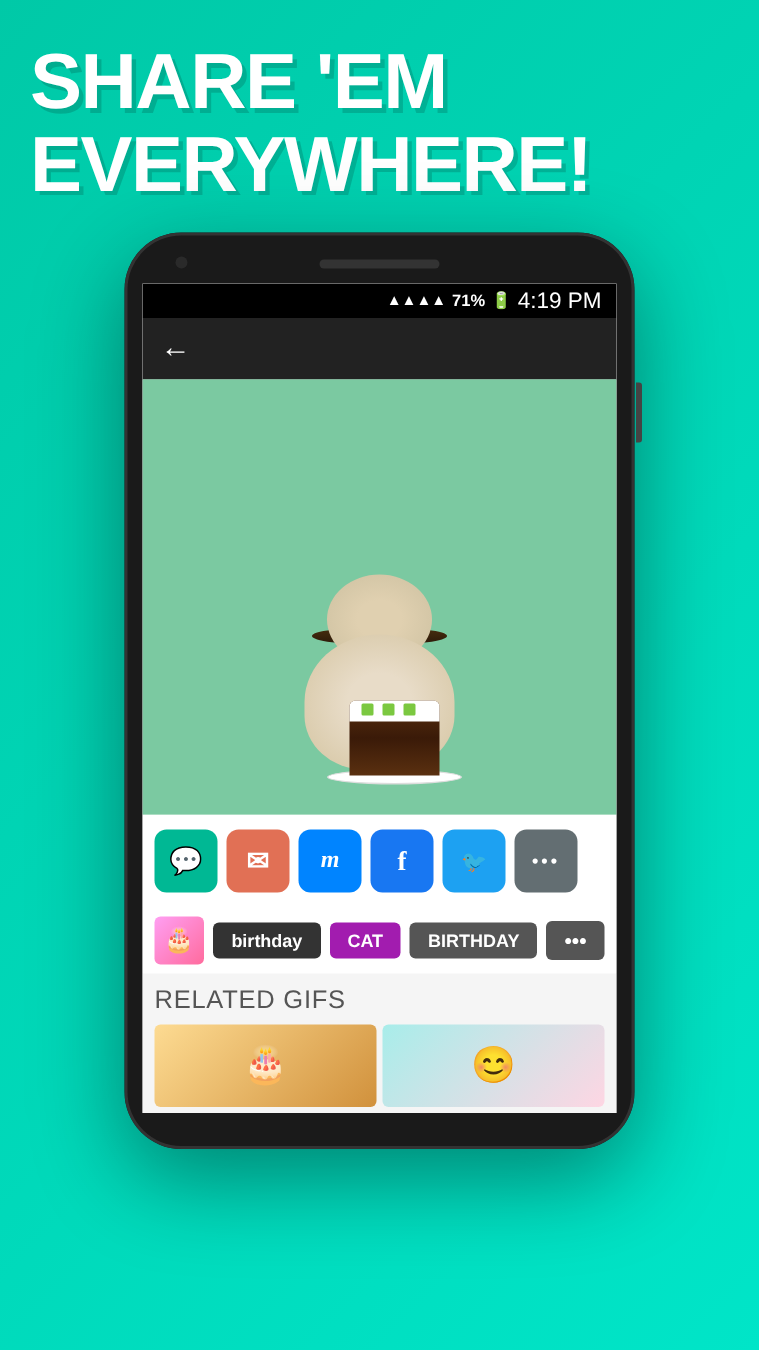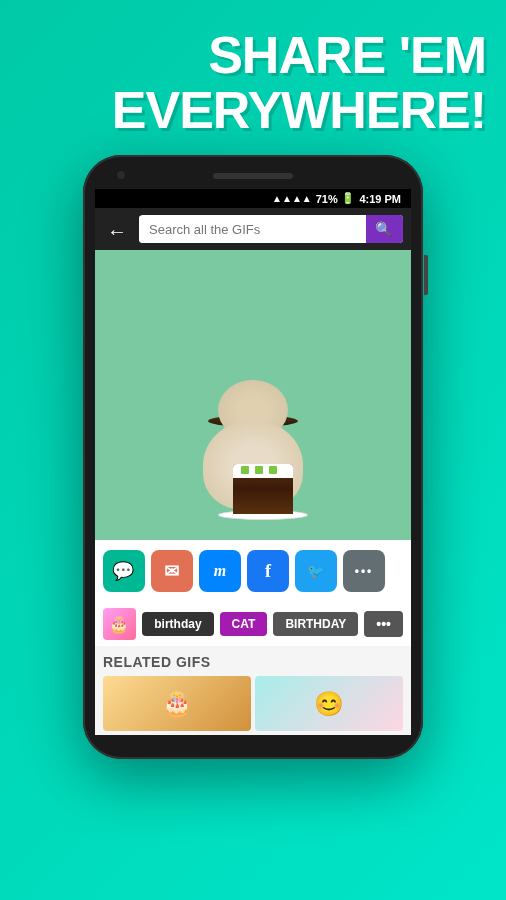"SHARE 'EM" .headline { text-align: right -> left }
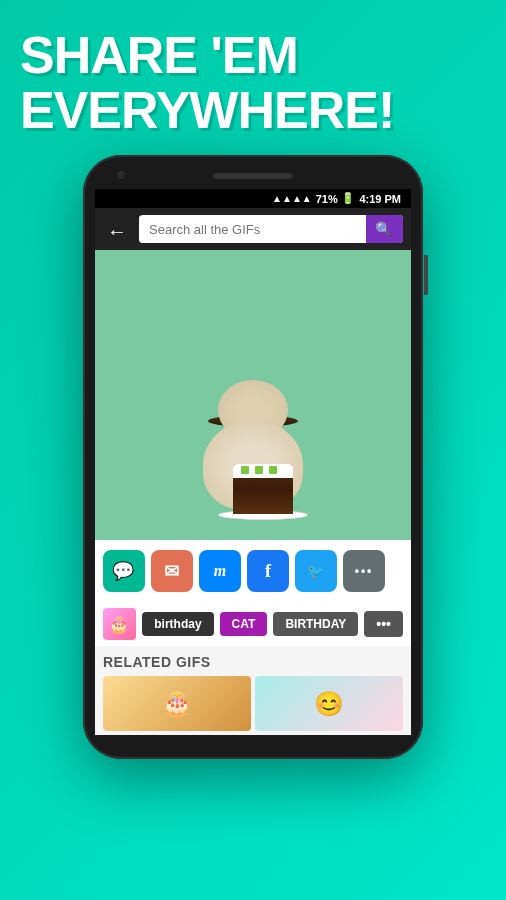"4:19 PM" .status-bar .time { font-size: 11px -> 15px; font-weight: bold -> normal }
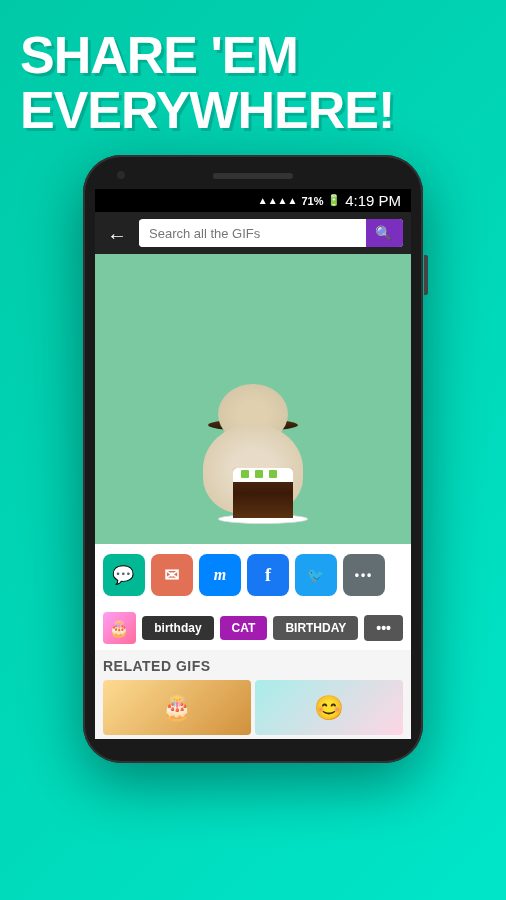"Search all the GIFs" div.search-input-container { html: <div> <input> <div> <span>🔍</span> </div> </div> -> none }
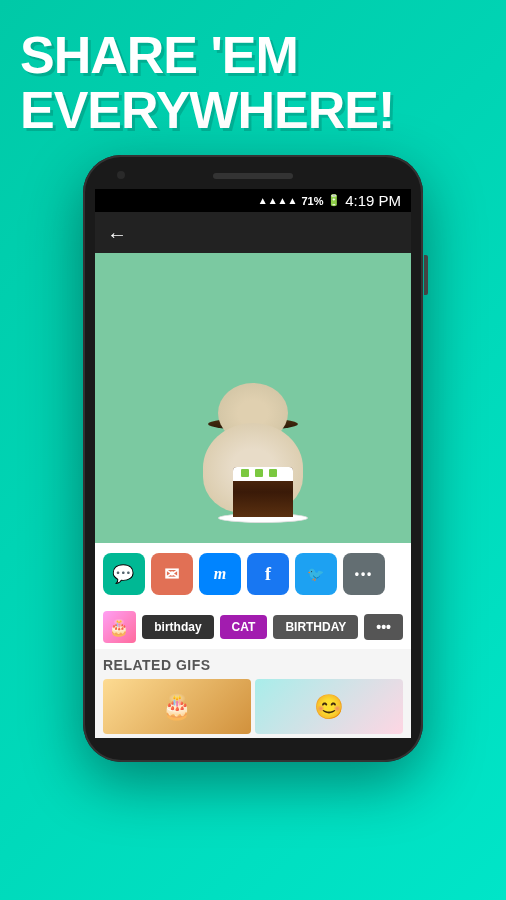"RELATED GIFS" .related-label { font-size: 14px -> 17px; font-weight: bold -> normal }
